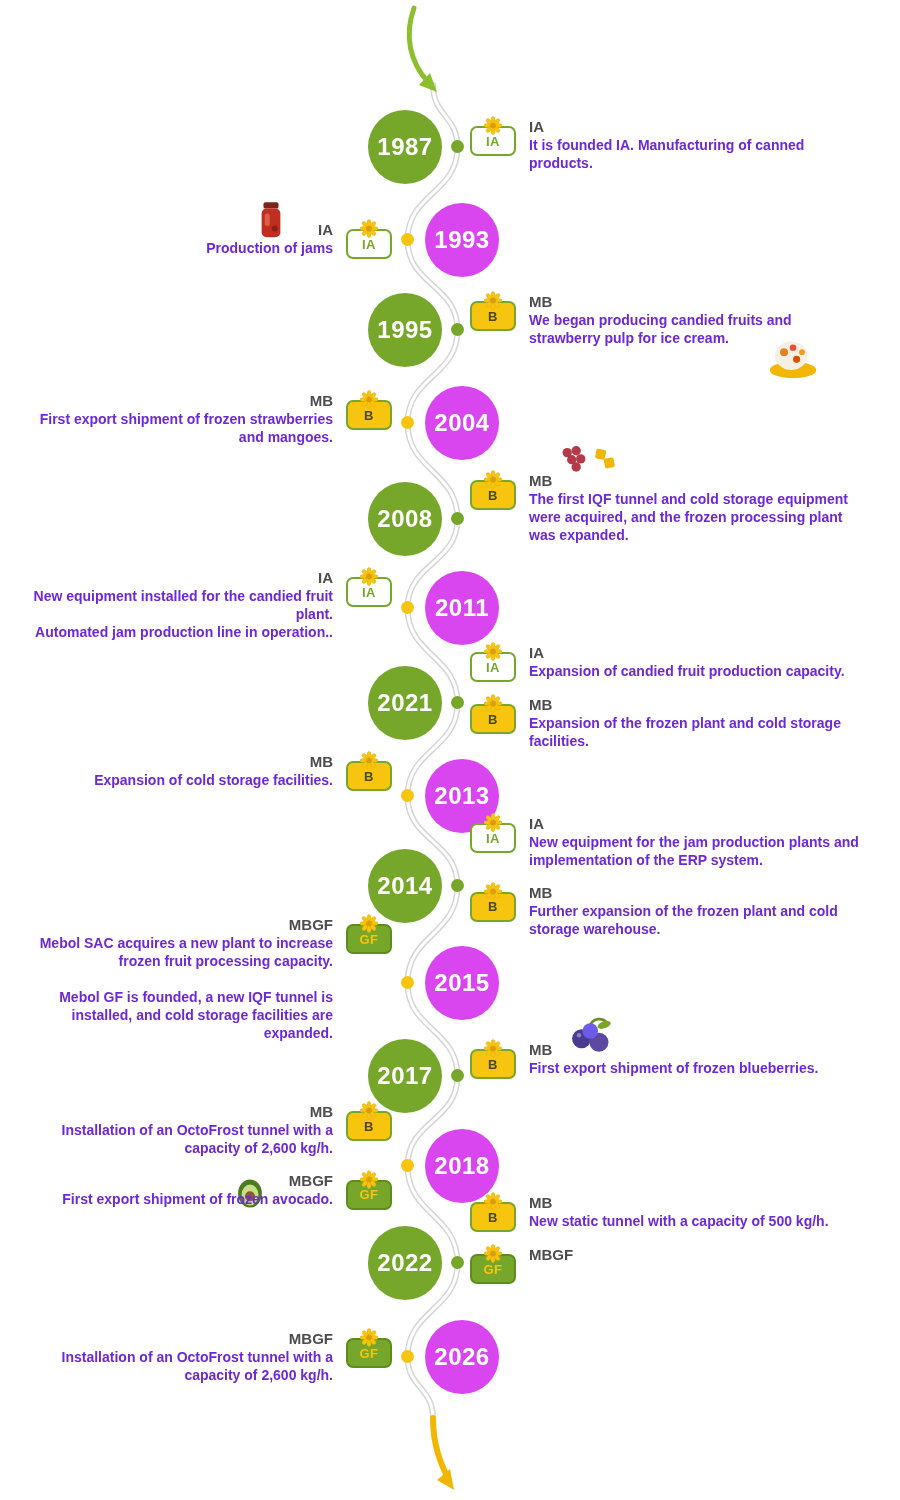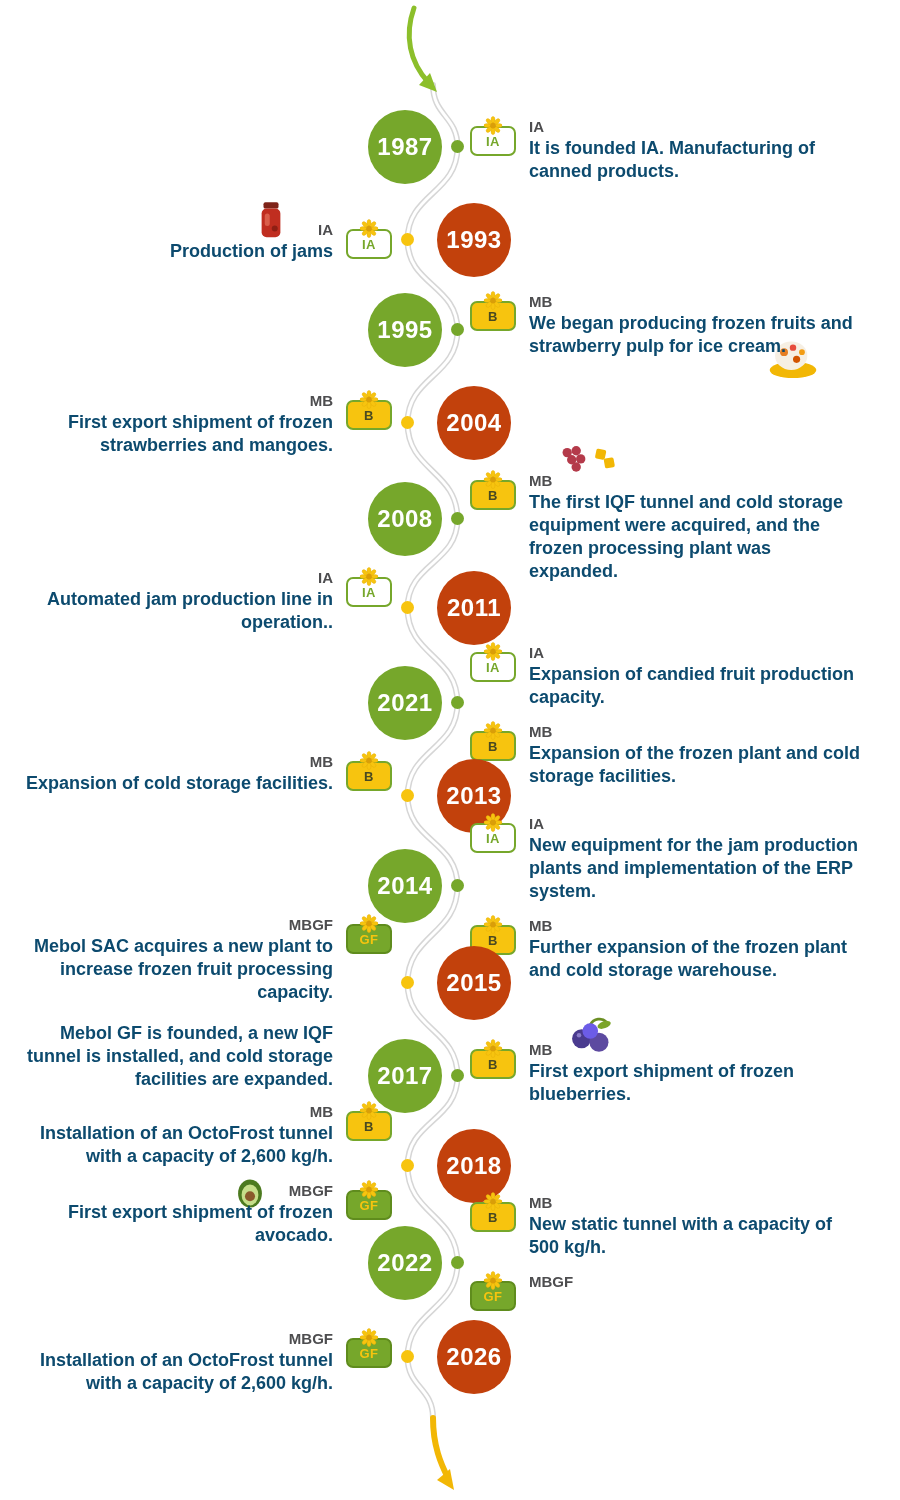"It is founded IA. Manufacturing" .desc { color: #0c4a6e -> #6d28d9; font-size: 18px -> 14px }
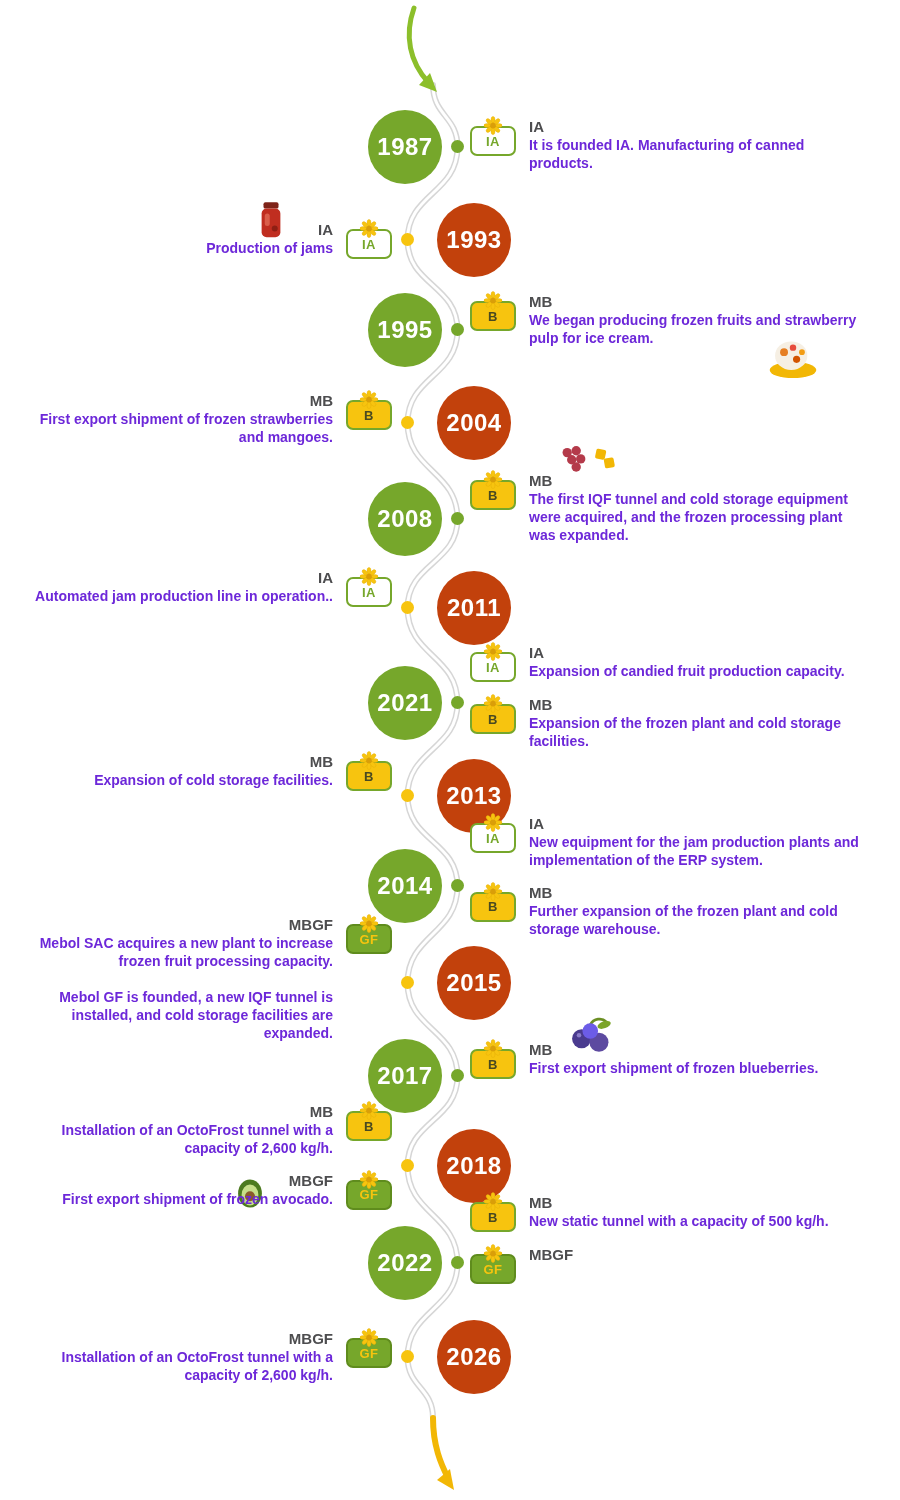"1993" .circle.yellow { background: #c2410c -> #d946ef; left: 437px -> 425px }
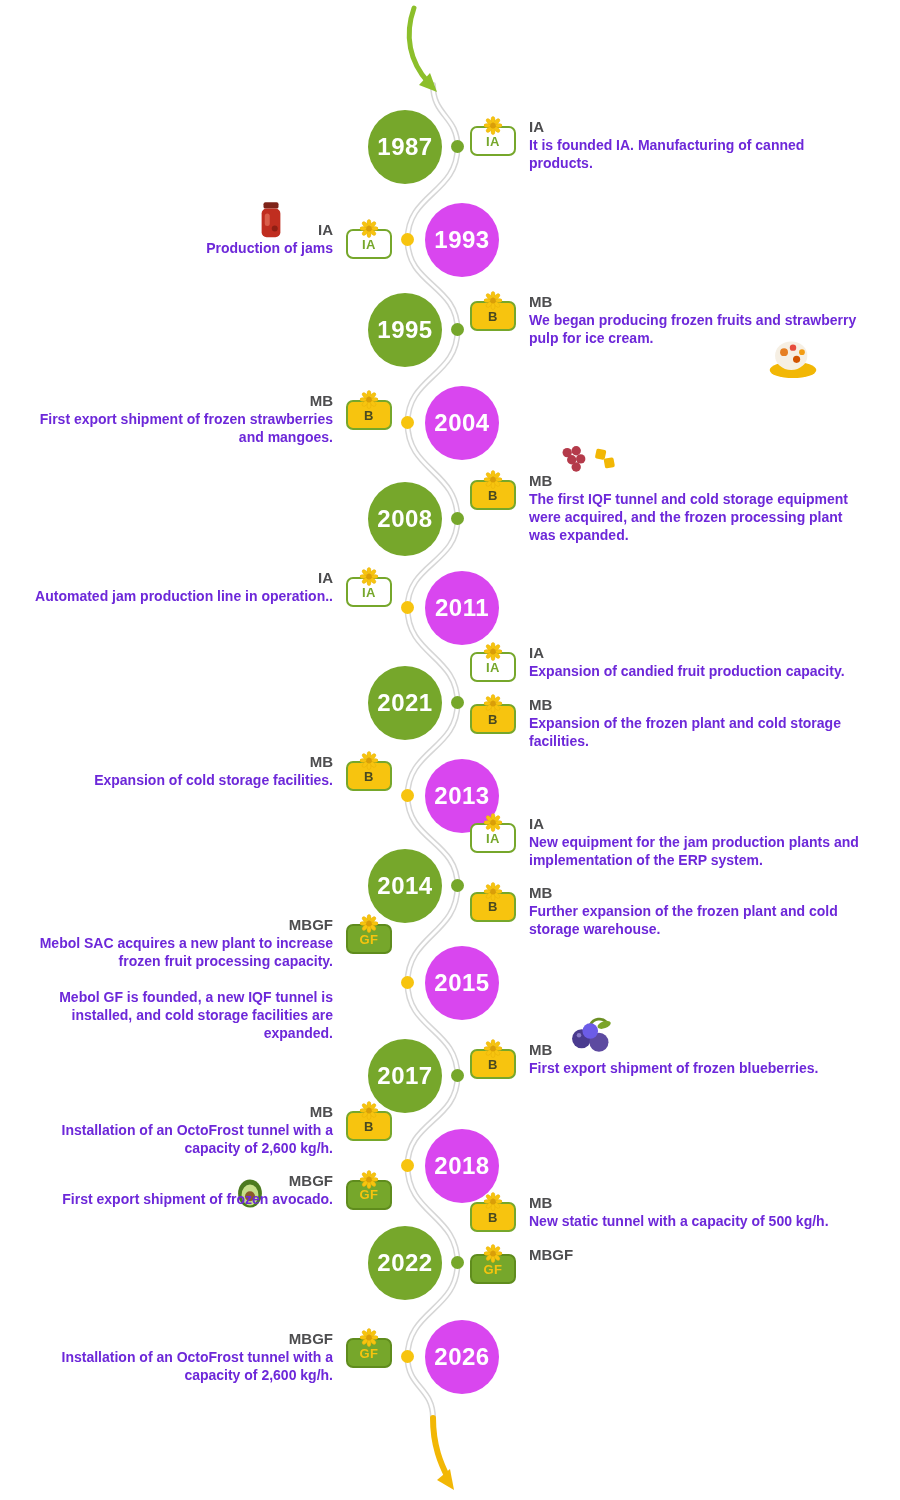"We began producing frozen fruits" div.desc { text: frozen -> candied }
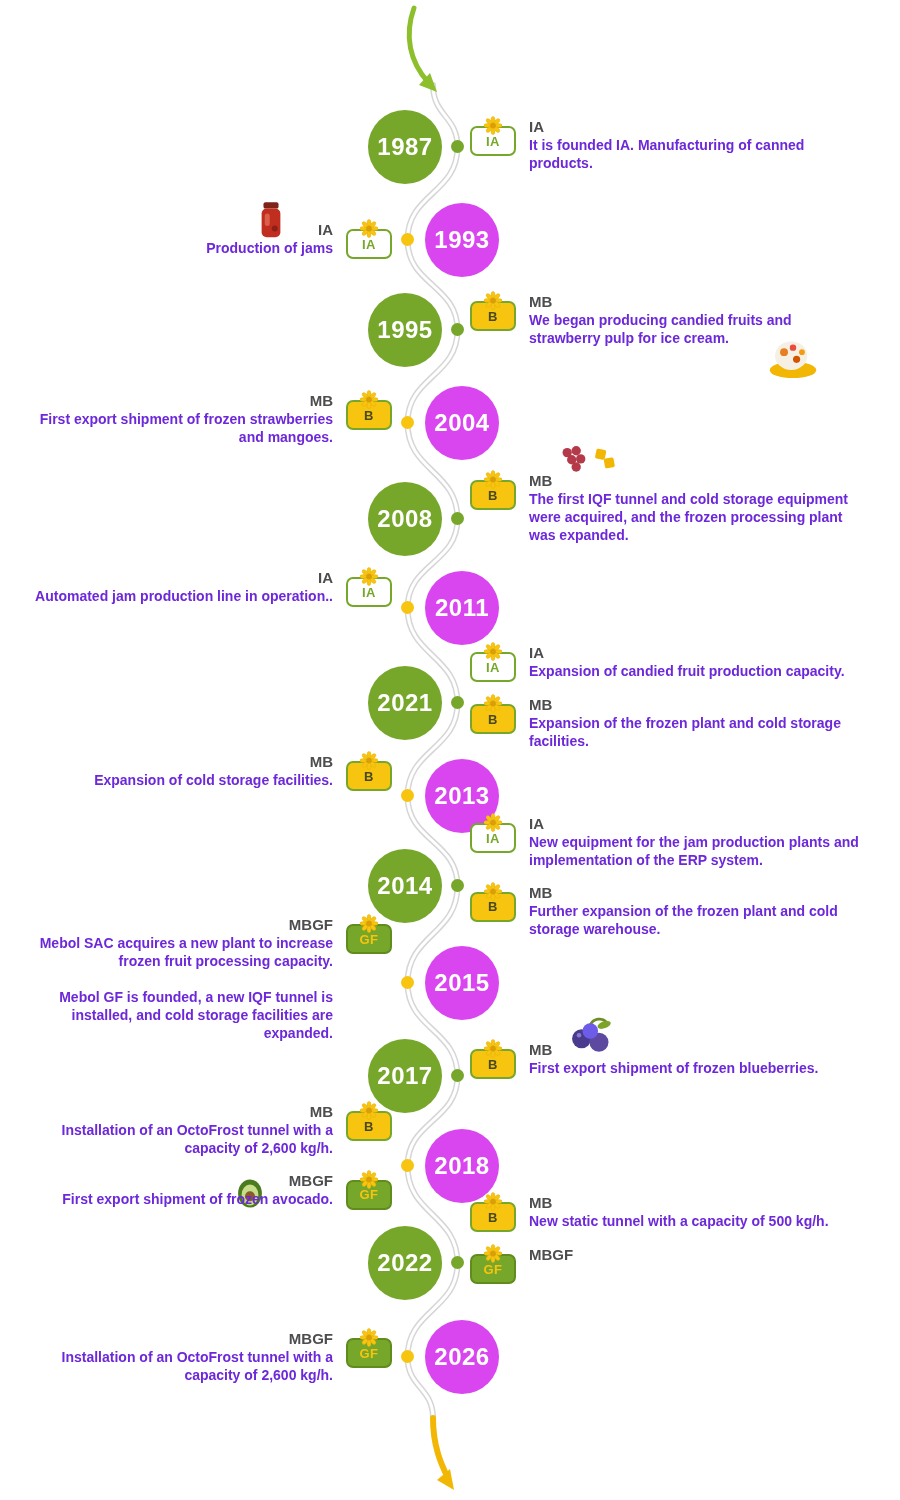"New equipment installed for the" div.desc { html: none -> <div>New equipment installed for the candied fruit plant.</div> }
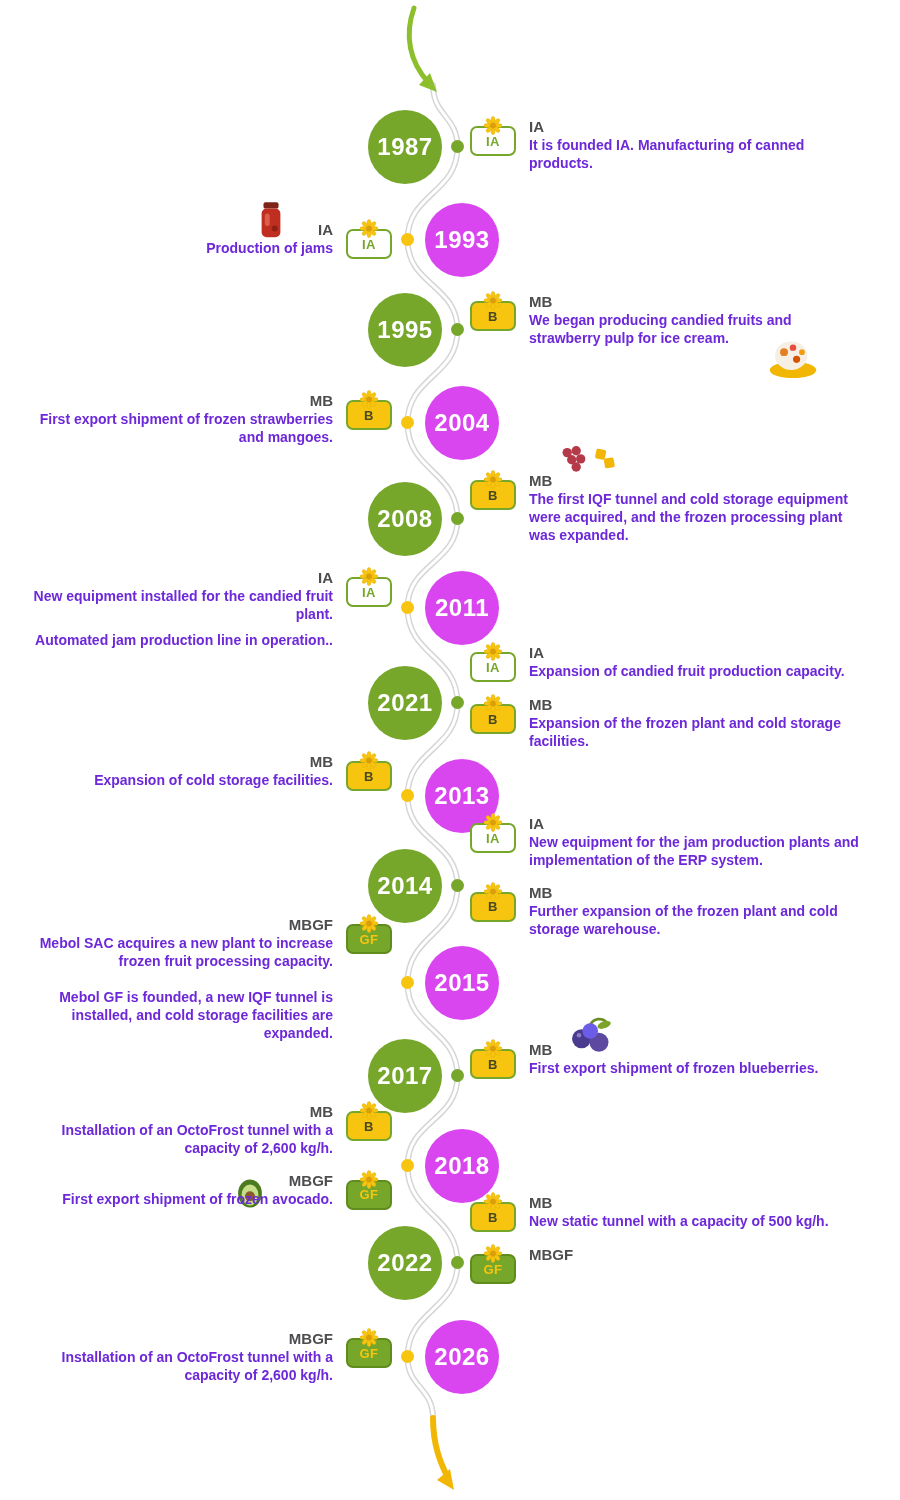"Automated jam production line in" .desc + .desc { margin-top: 8px -> 0 }
